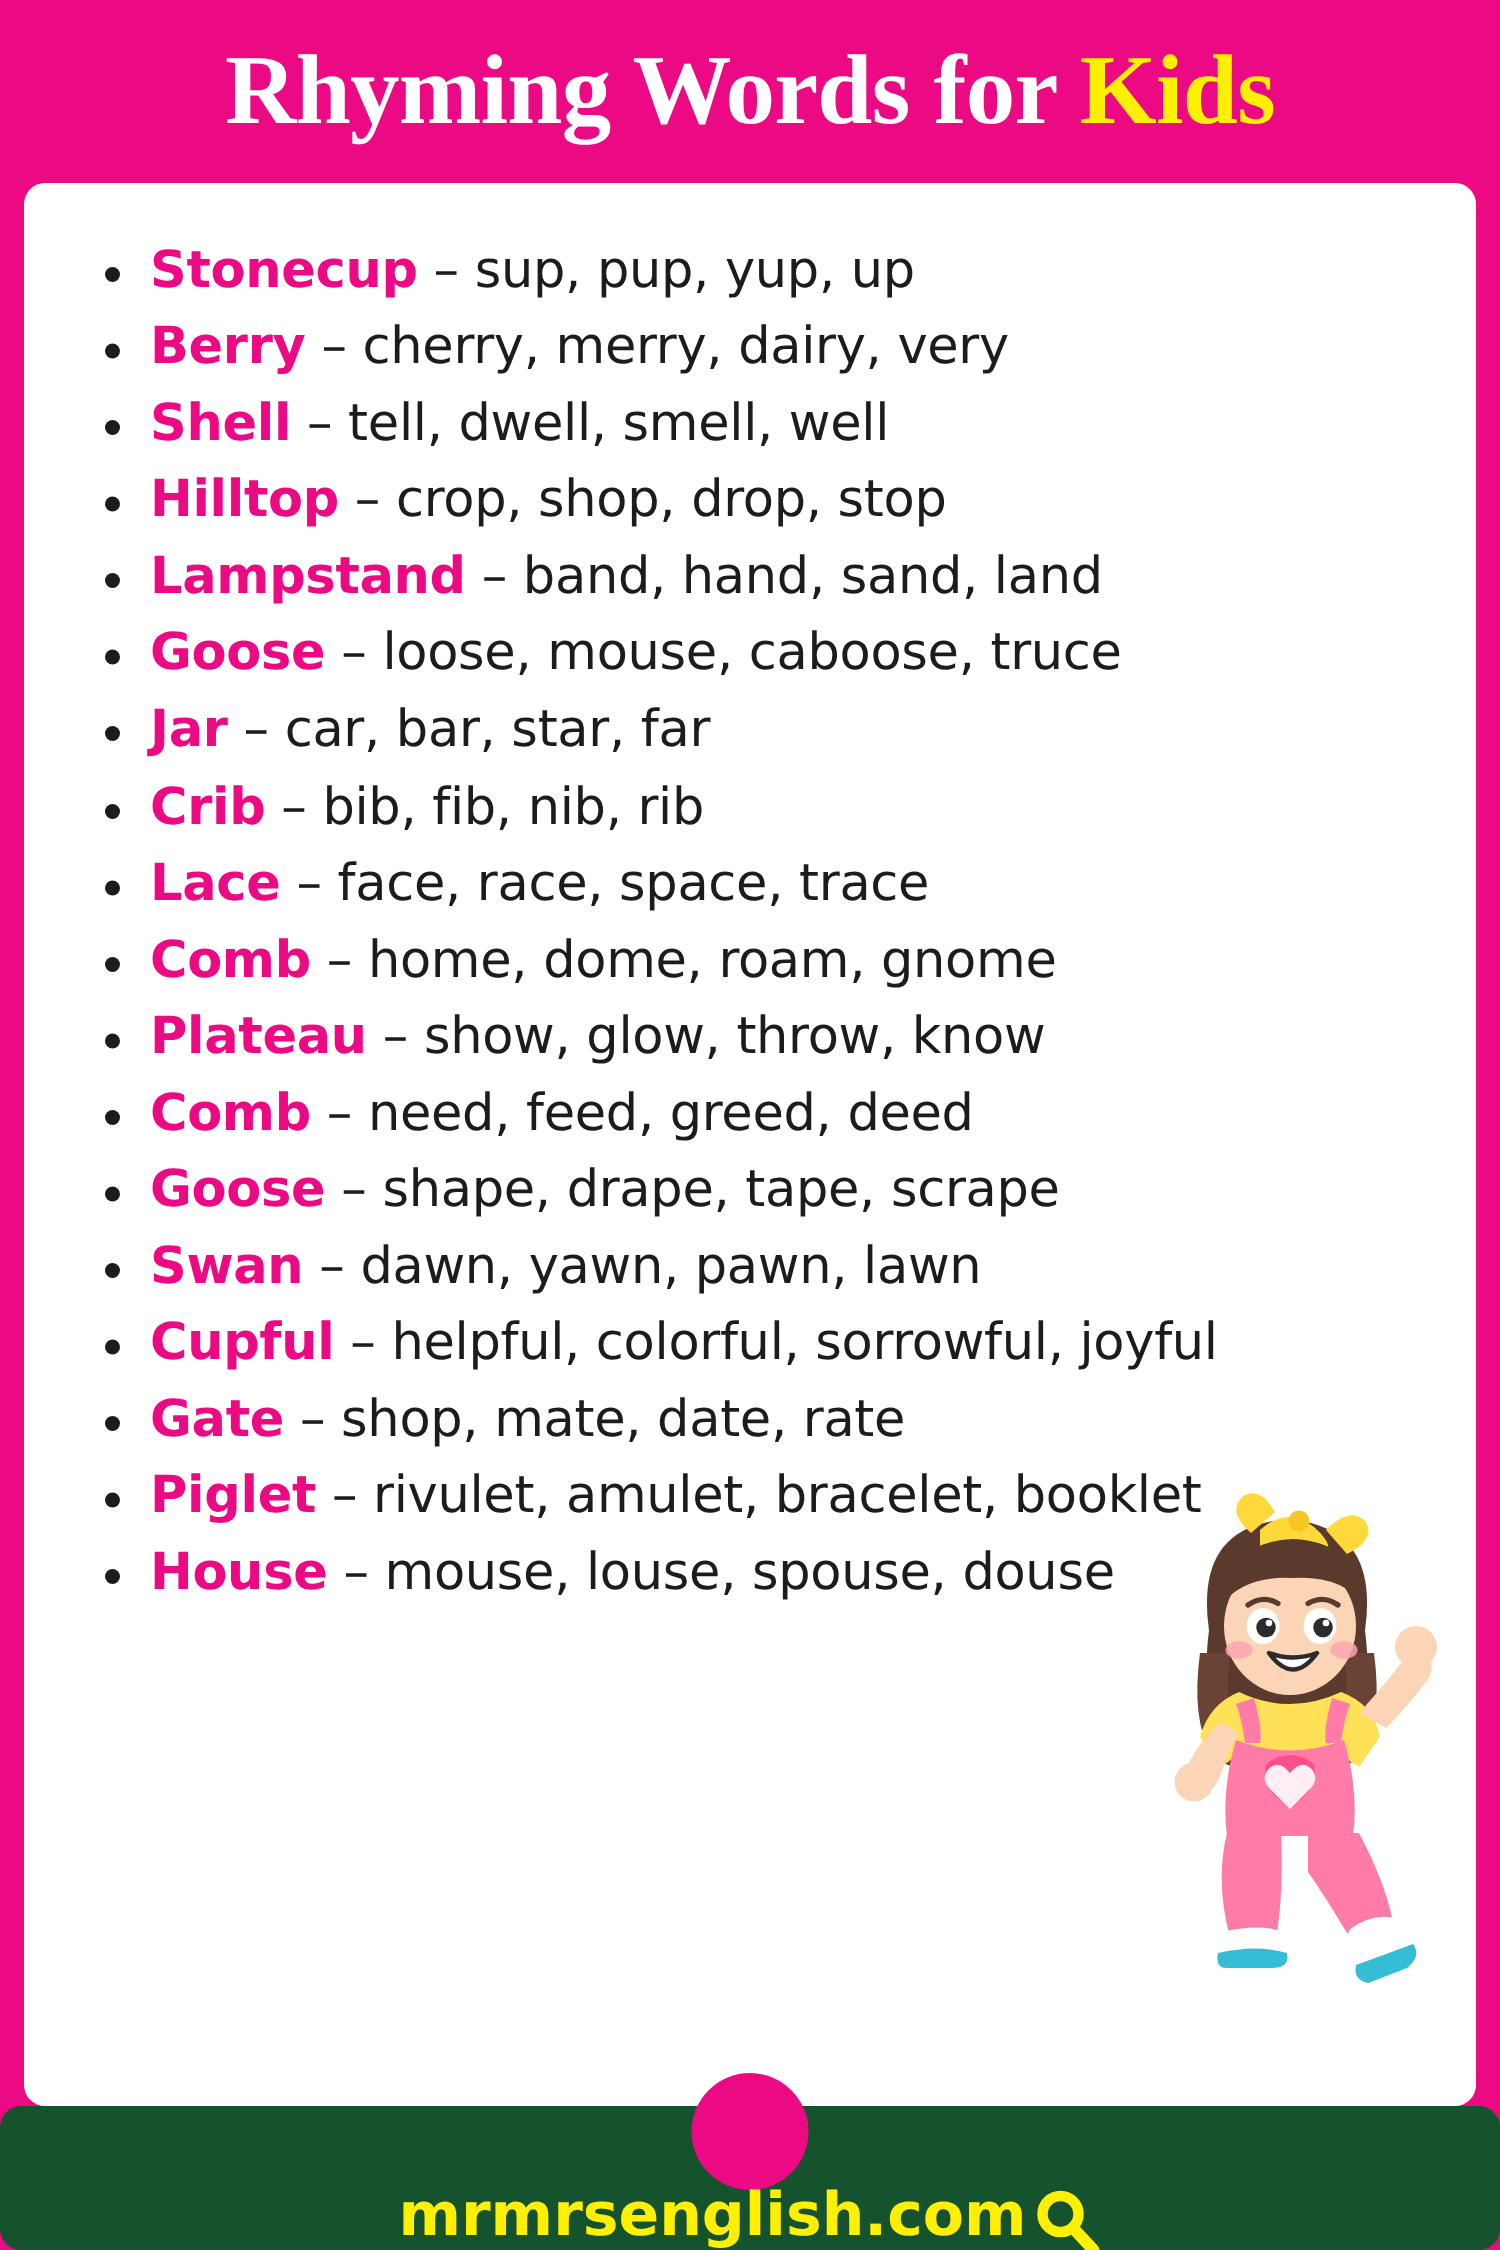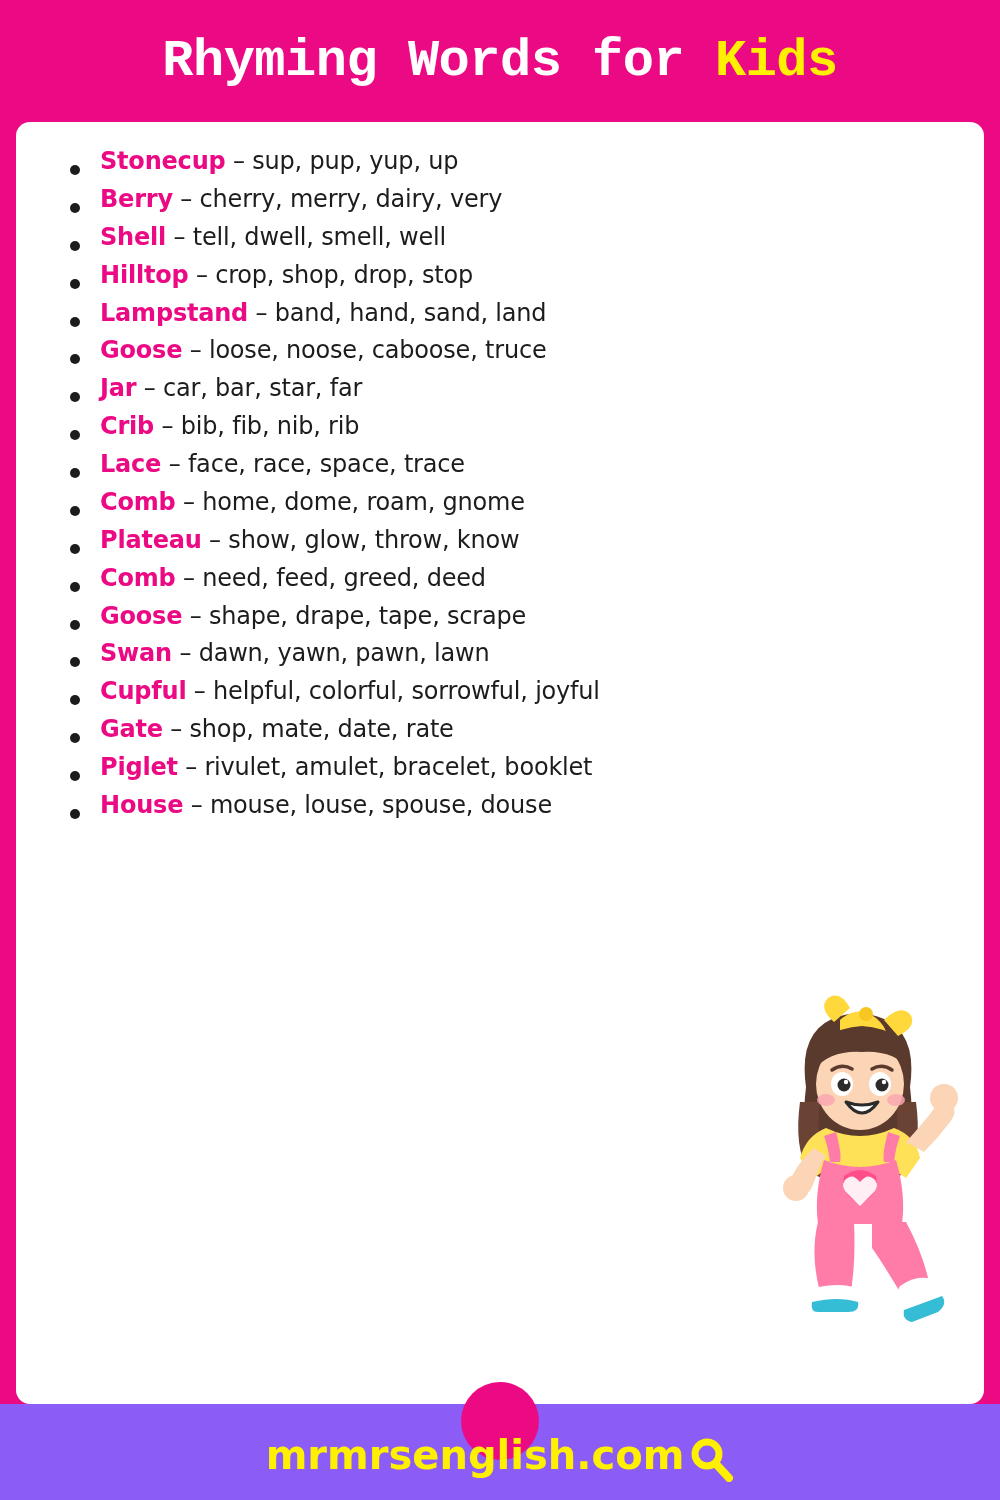"Rhyming Words for Kids" .header-title { font-family: Liberation Mono, monospace -> Liberation Serif, serif; font-size: 52px -> 66px }
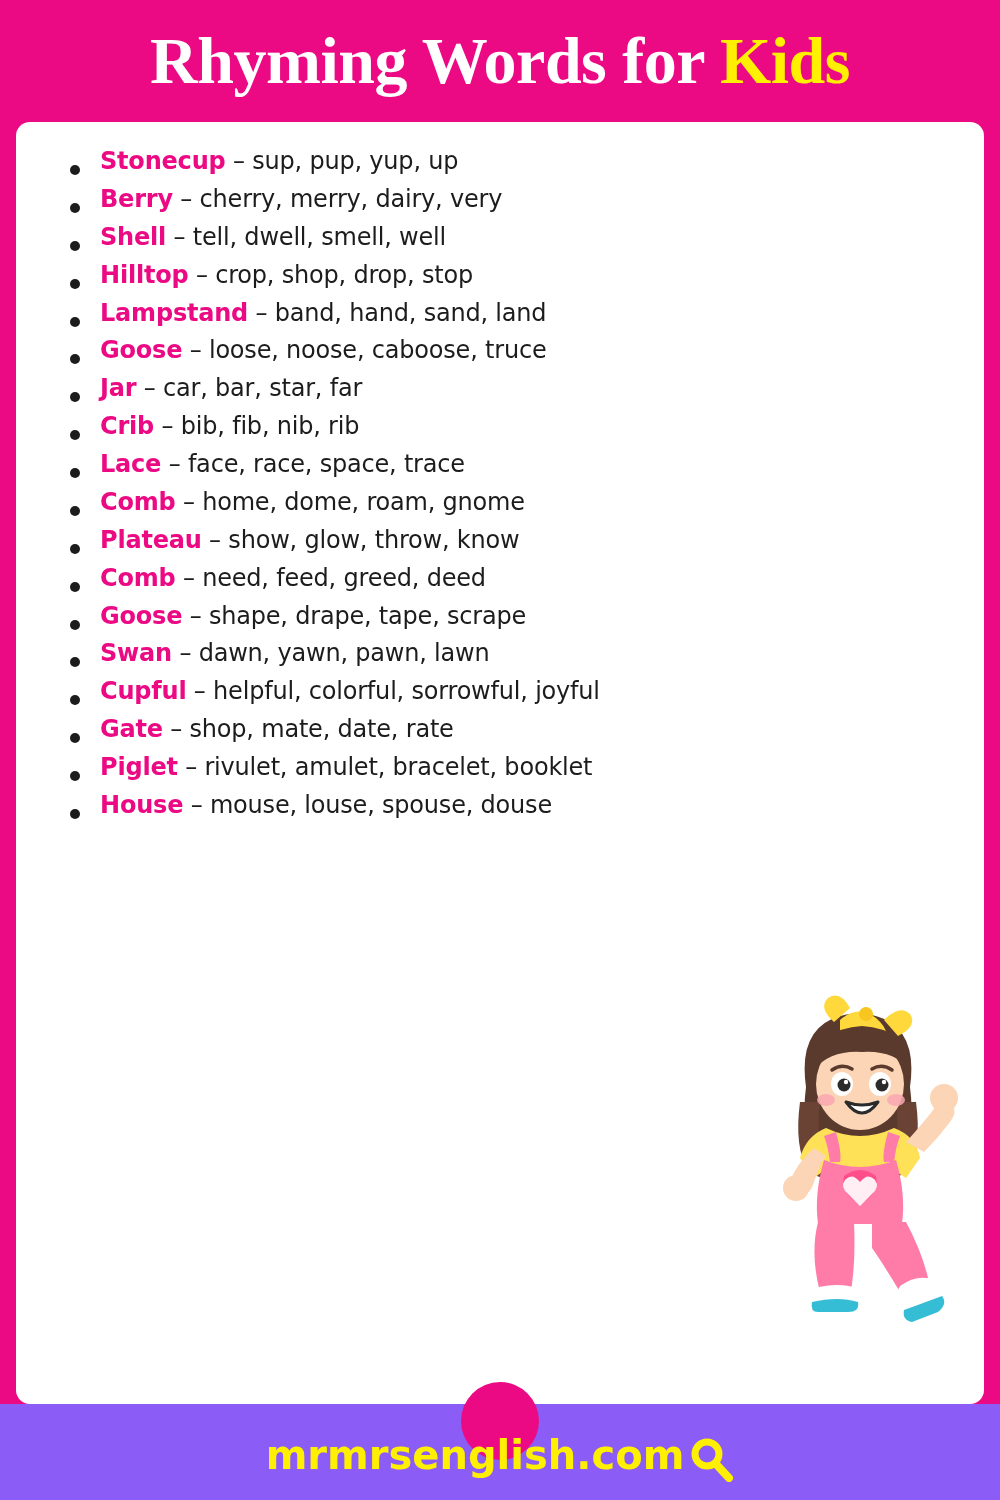"Stonecup – sup, pup, yup," ul.list li { font-size: 24px -> 34px; margin-top: none -> 13px }
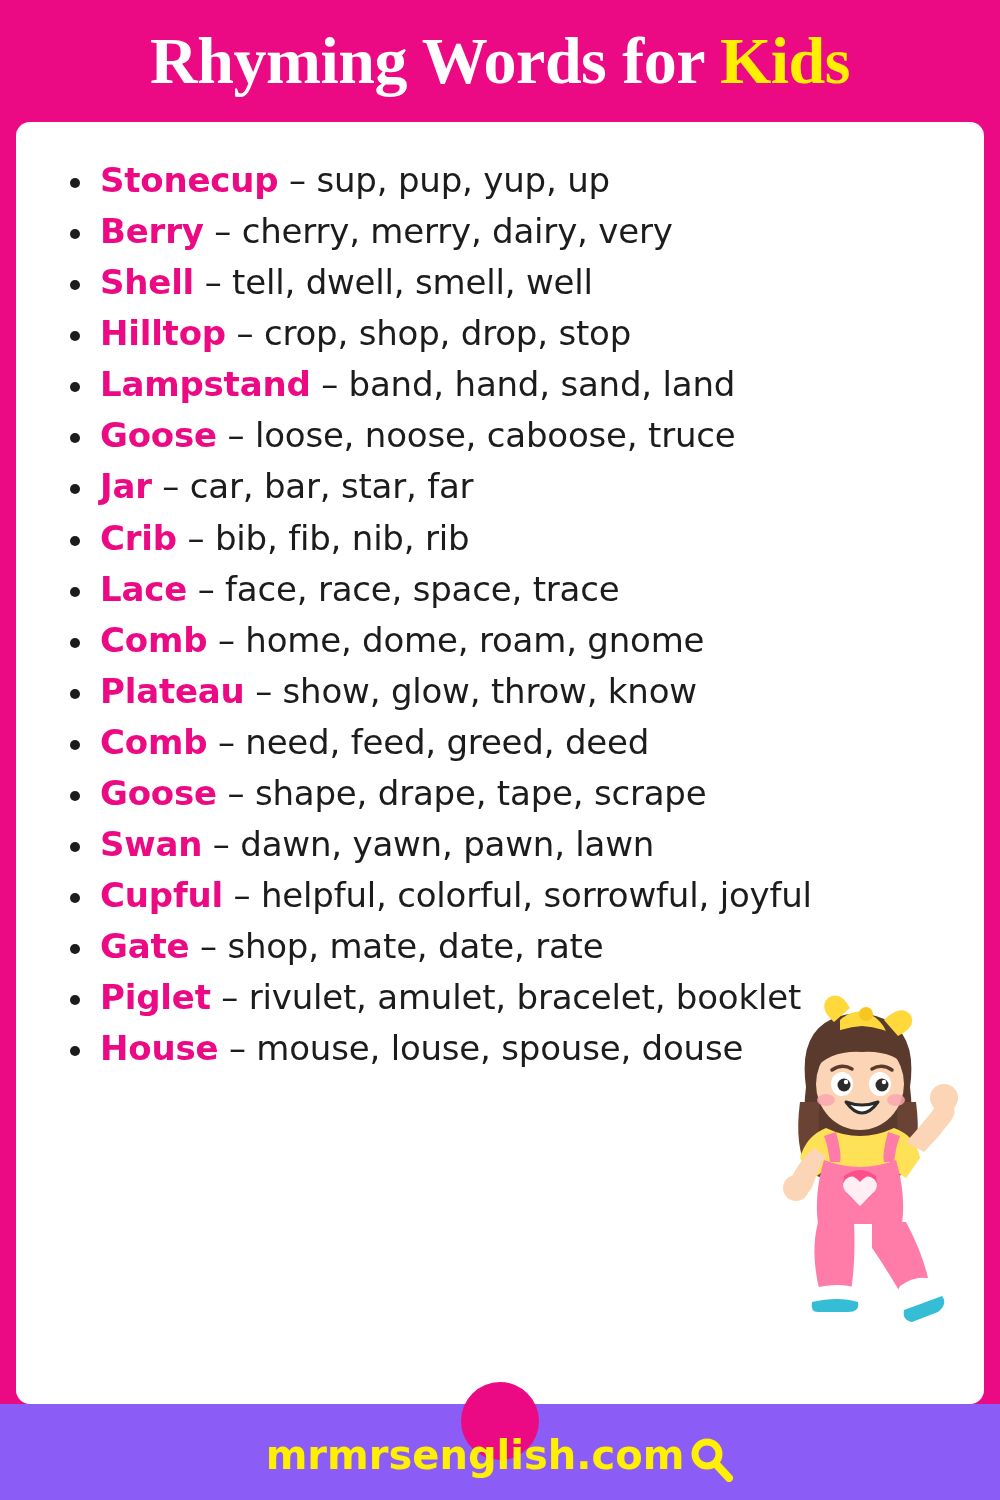"loose, noose, caboose, truce" span.rhymes { text: noose -> mouse }
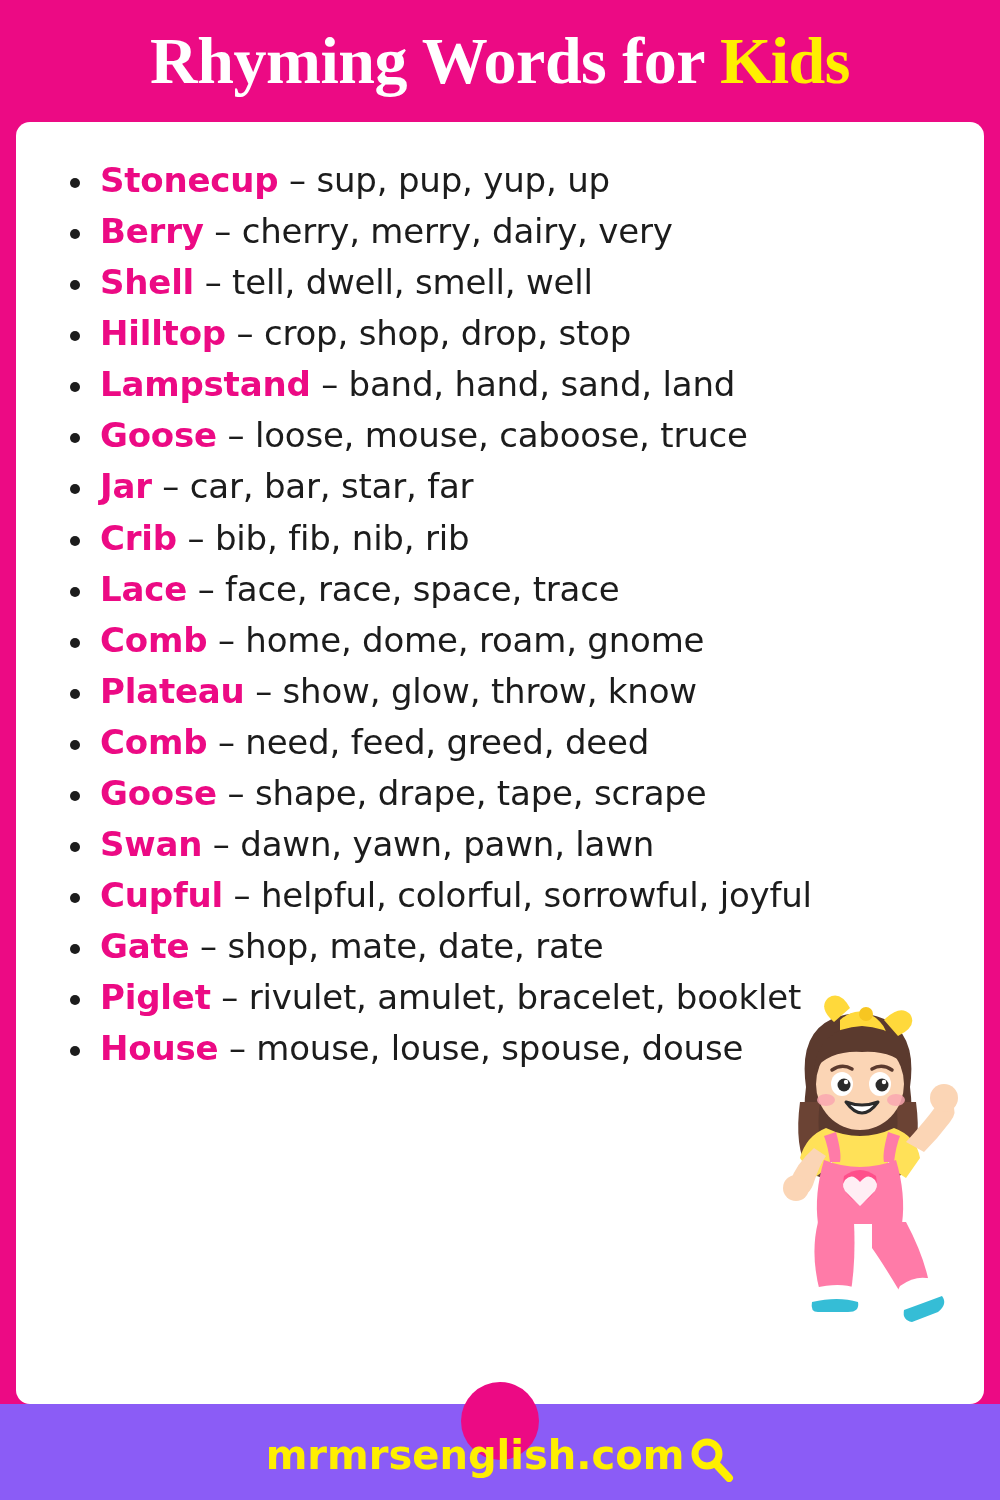"mrmrsenglish.com" .footer { align-items: center -> flex-end; background: #8b5cf6 -> #14532d; border-radius: none -> 14px }
